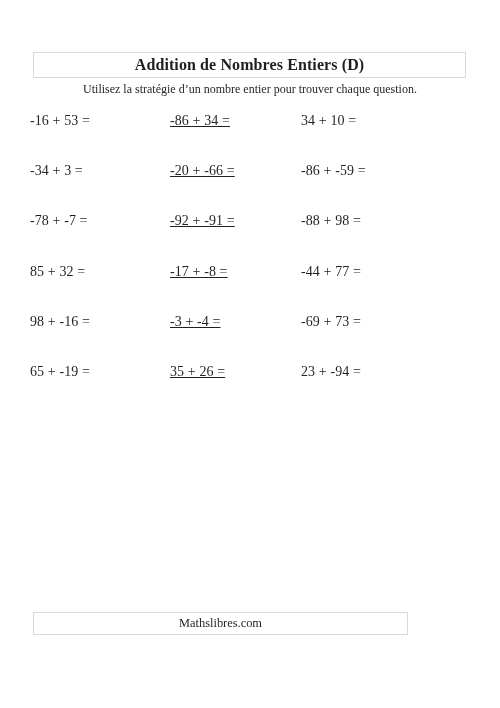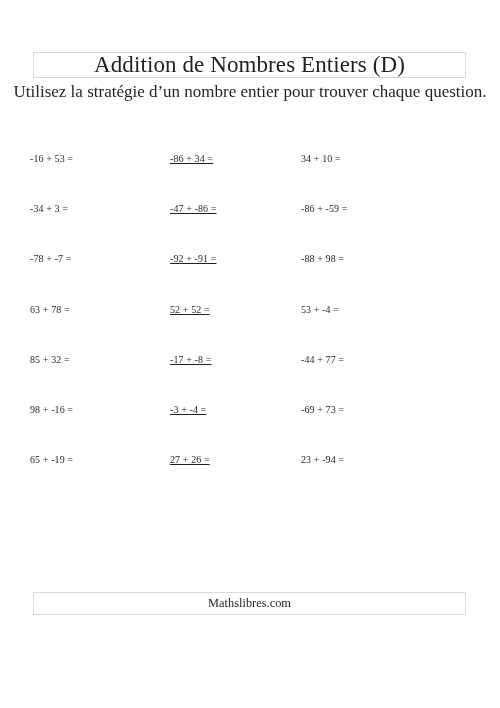"Addition de Nombres Entiers (D)" .title-text { font-size: 23px -> 16px; font-weight: normal -> bold }
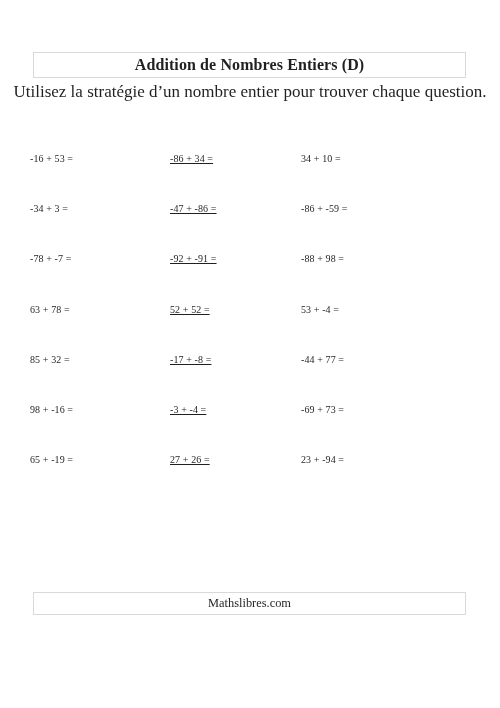"Utilisez la stratégie d’un nombre" .subtitle { font-size: 17px -> 12px }
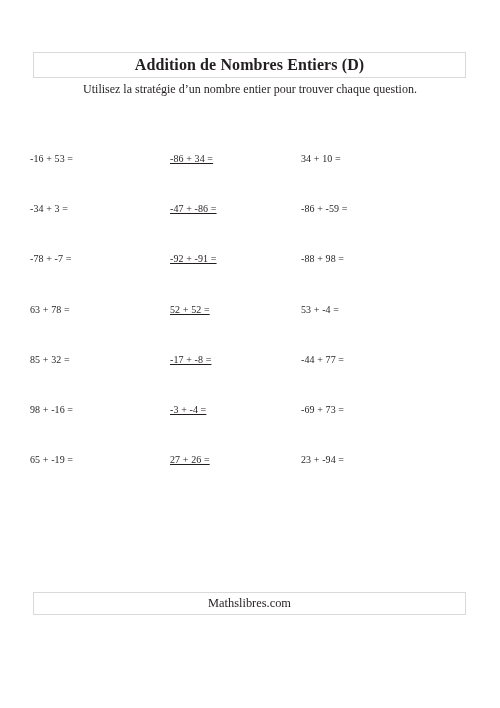"-16 + 53 =" .cell { font-size: 10px -> 14px; margin-top: 40px -> none }
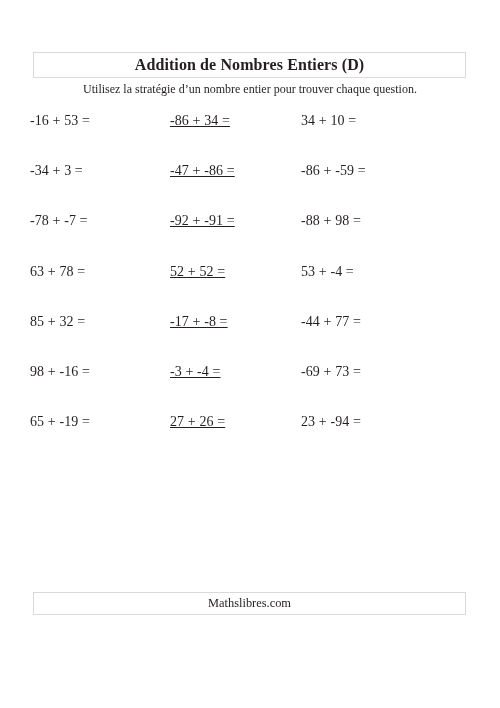"-47 + -86 =" div.cell { text: -47 + -86 -> -20 + -66 }
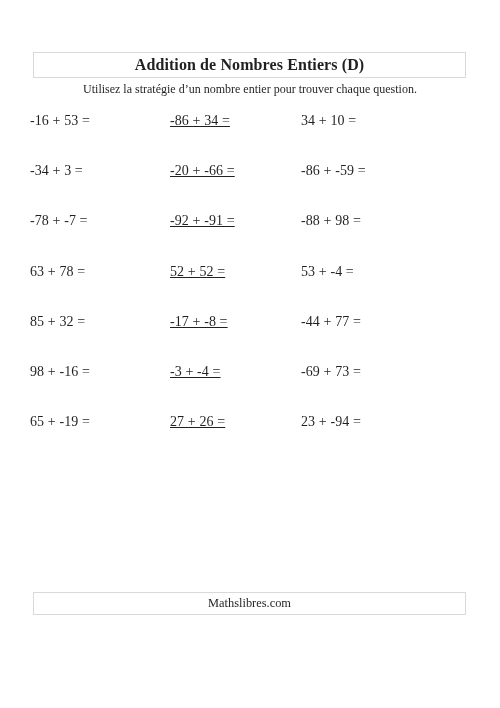"63 + 78 =" div.prow { html: <div> <div>63 + 78 =</div> <div>52 + 52 =</div> <div>53 + -4 =</div> </div> -> none }
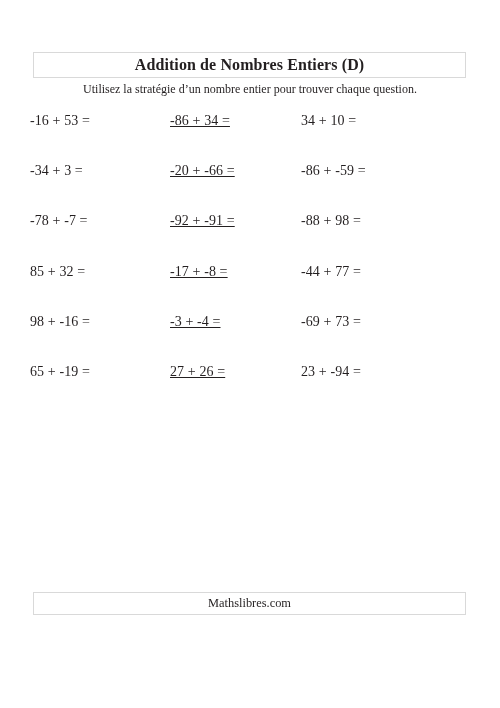"27 + 26 =" div.cell { text: 27 -> 35 }
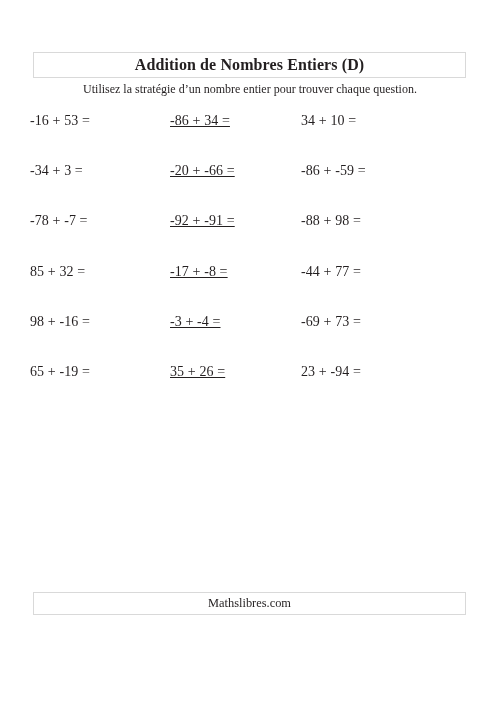"Mathslibres.com" .footer-box { top: 592px -> 612px; width: 433px -> 375px }
